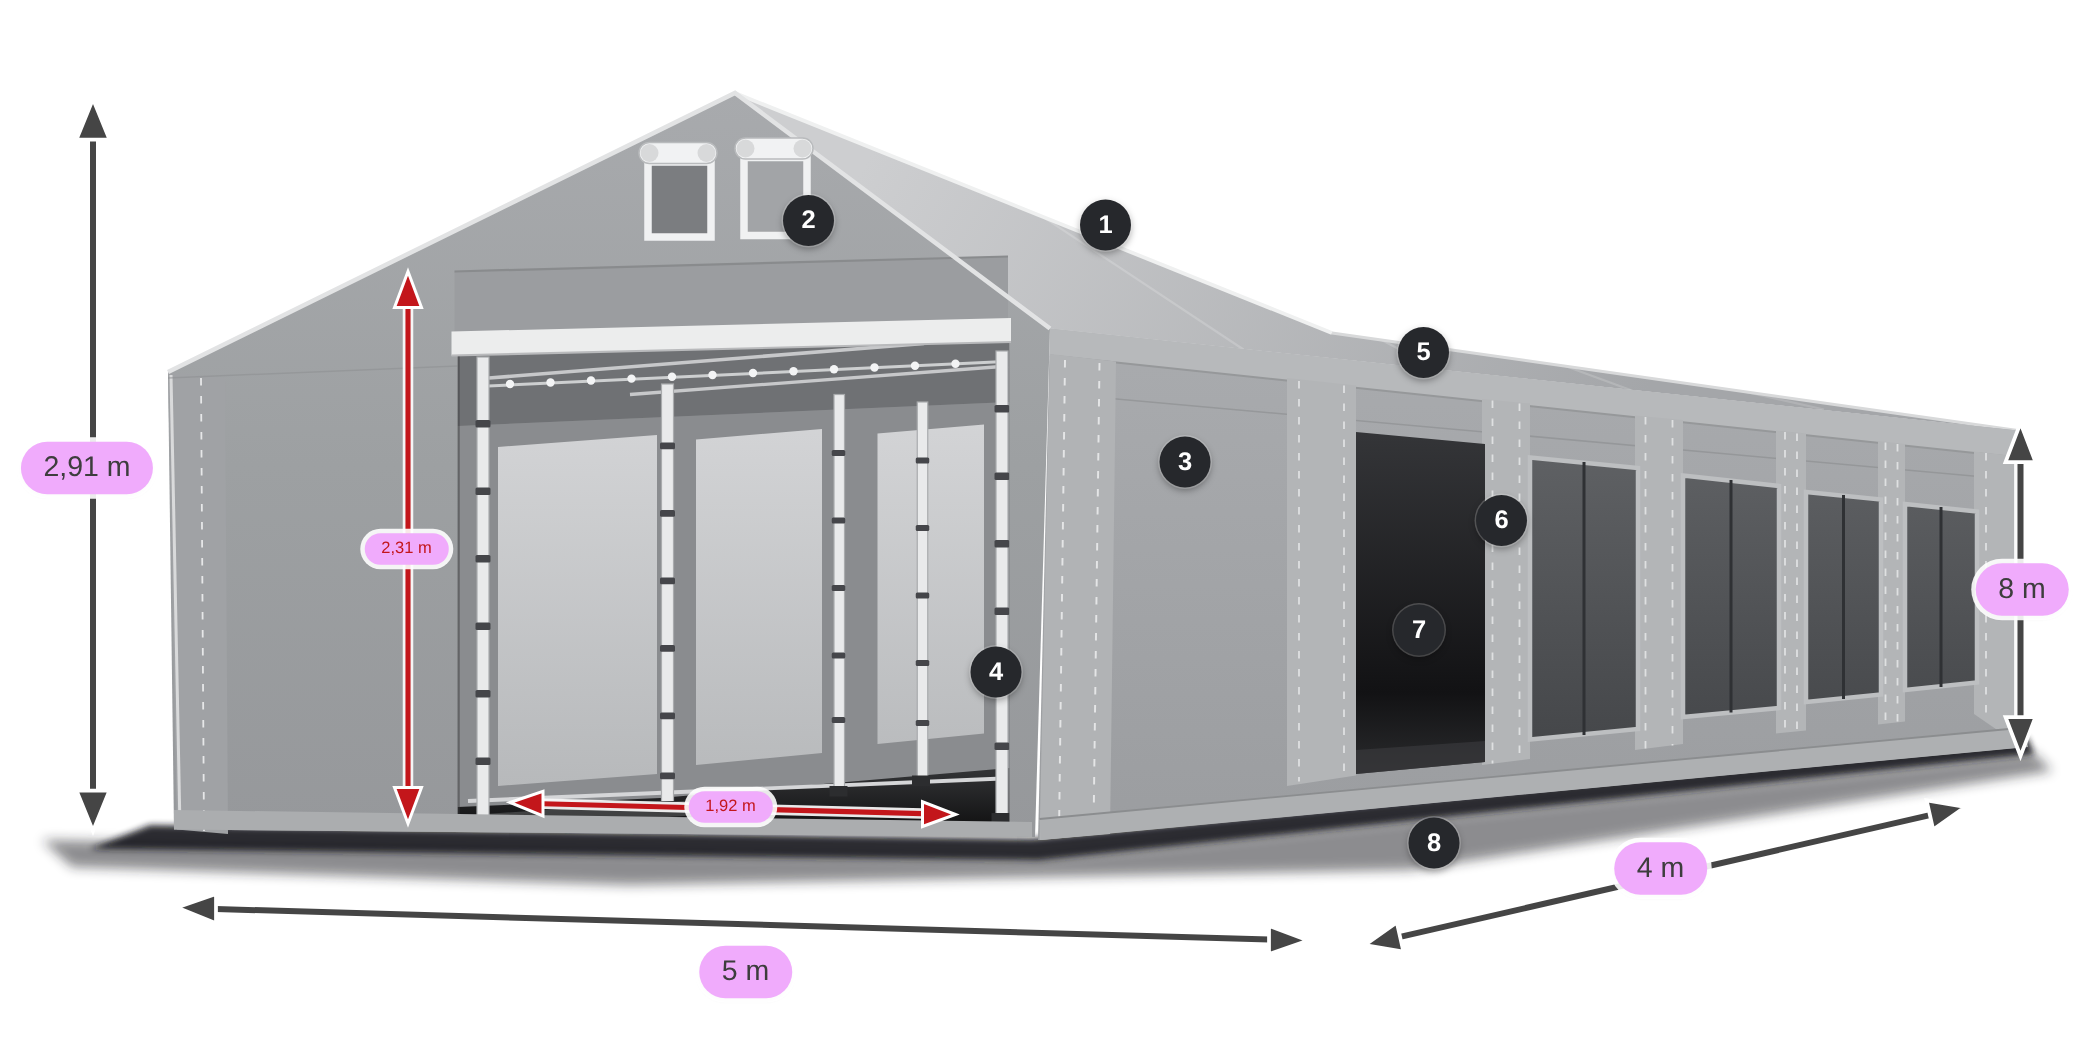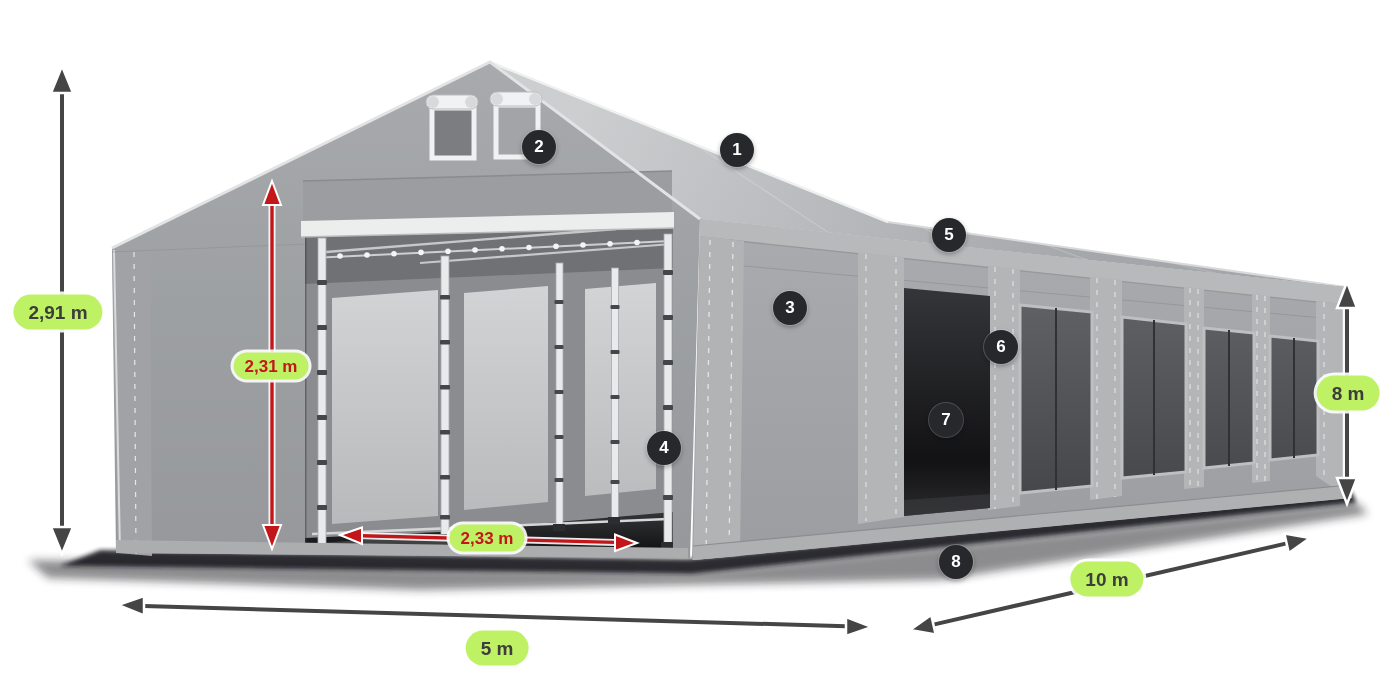"2,91 m" .dim-label { background: #bef264 -> #f0abfc; font-weight: bold -> normal }
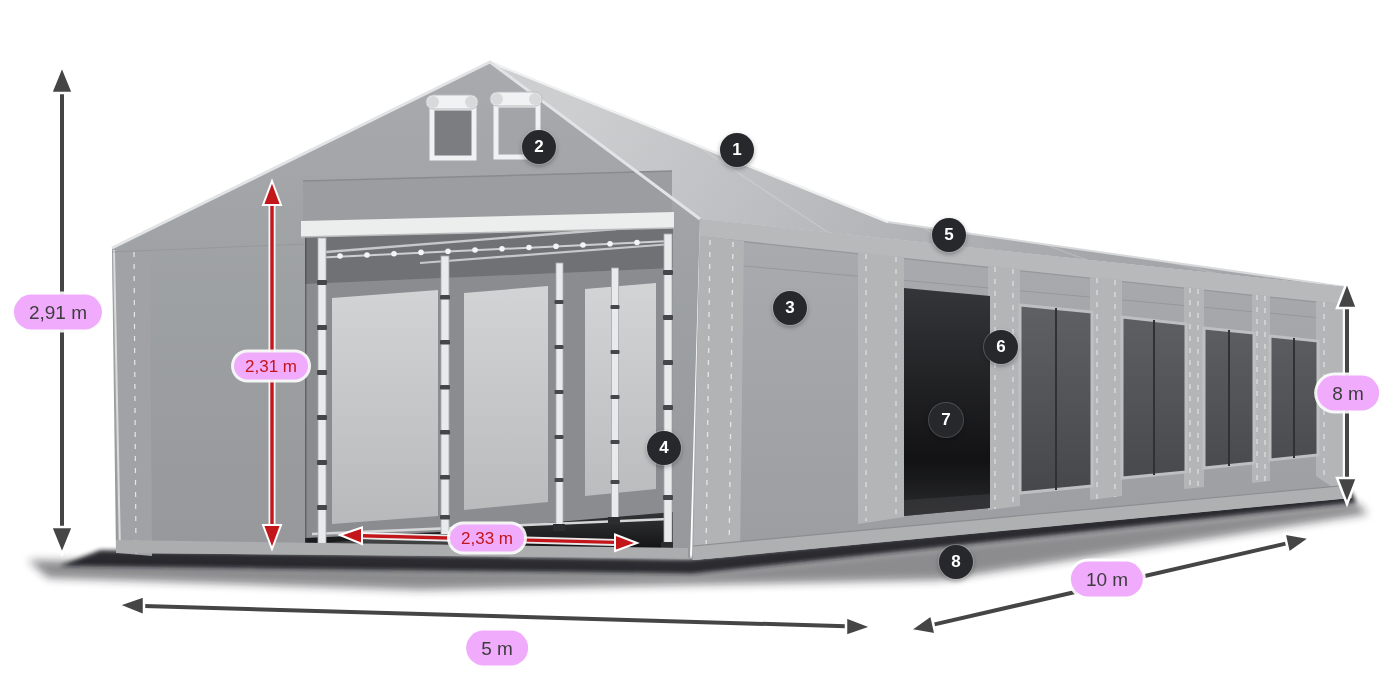"2,31 m" .dim-label.red { font-size: 17px -> 11px }
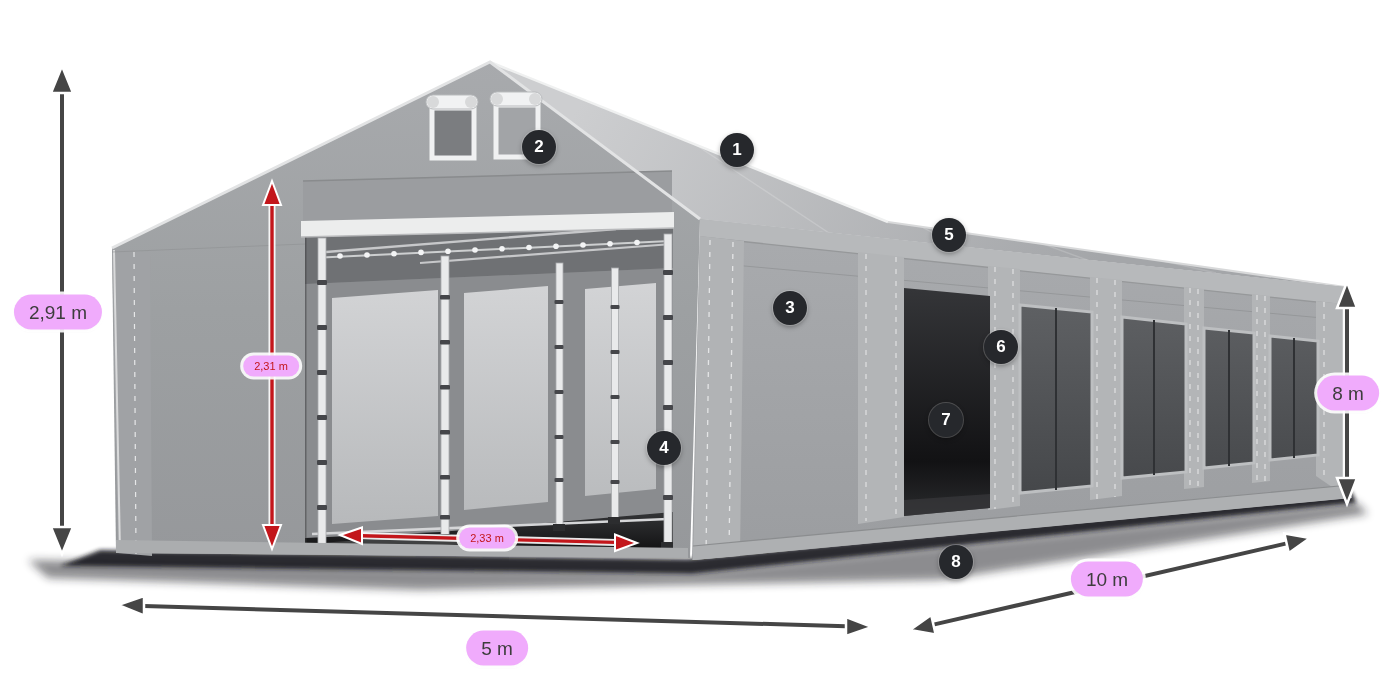"2,33 m" div.dim-label { text: 2,33 -> 1,92 }
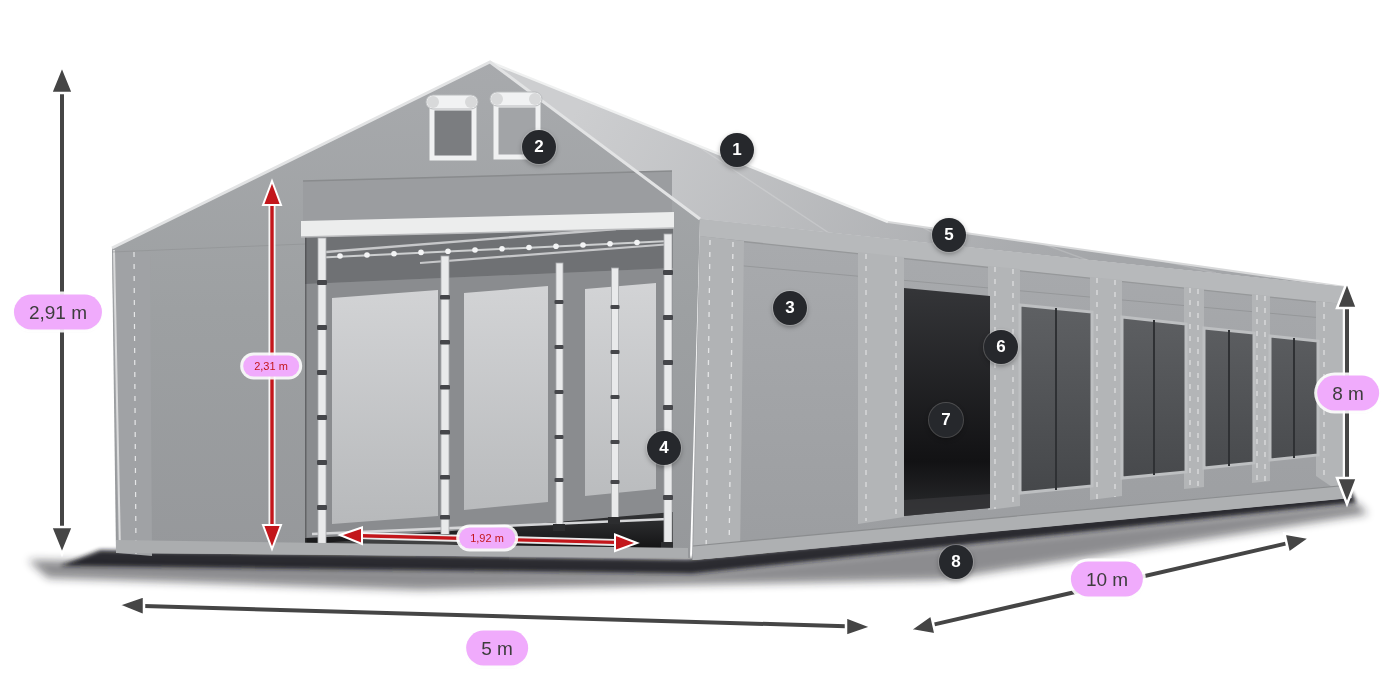"10 m" div.dim-label { text: 10 -> 4 }
